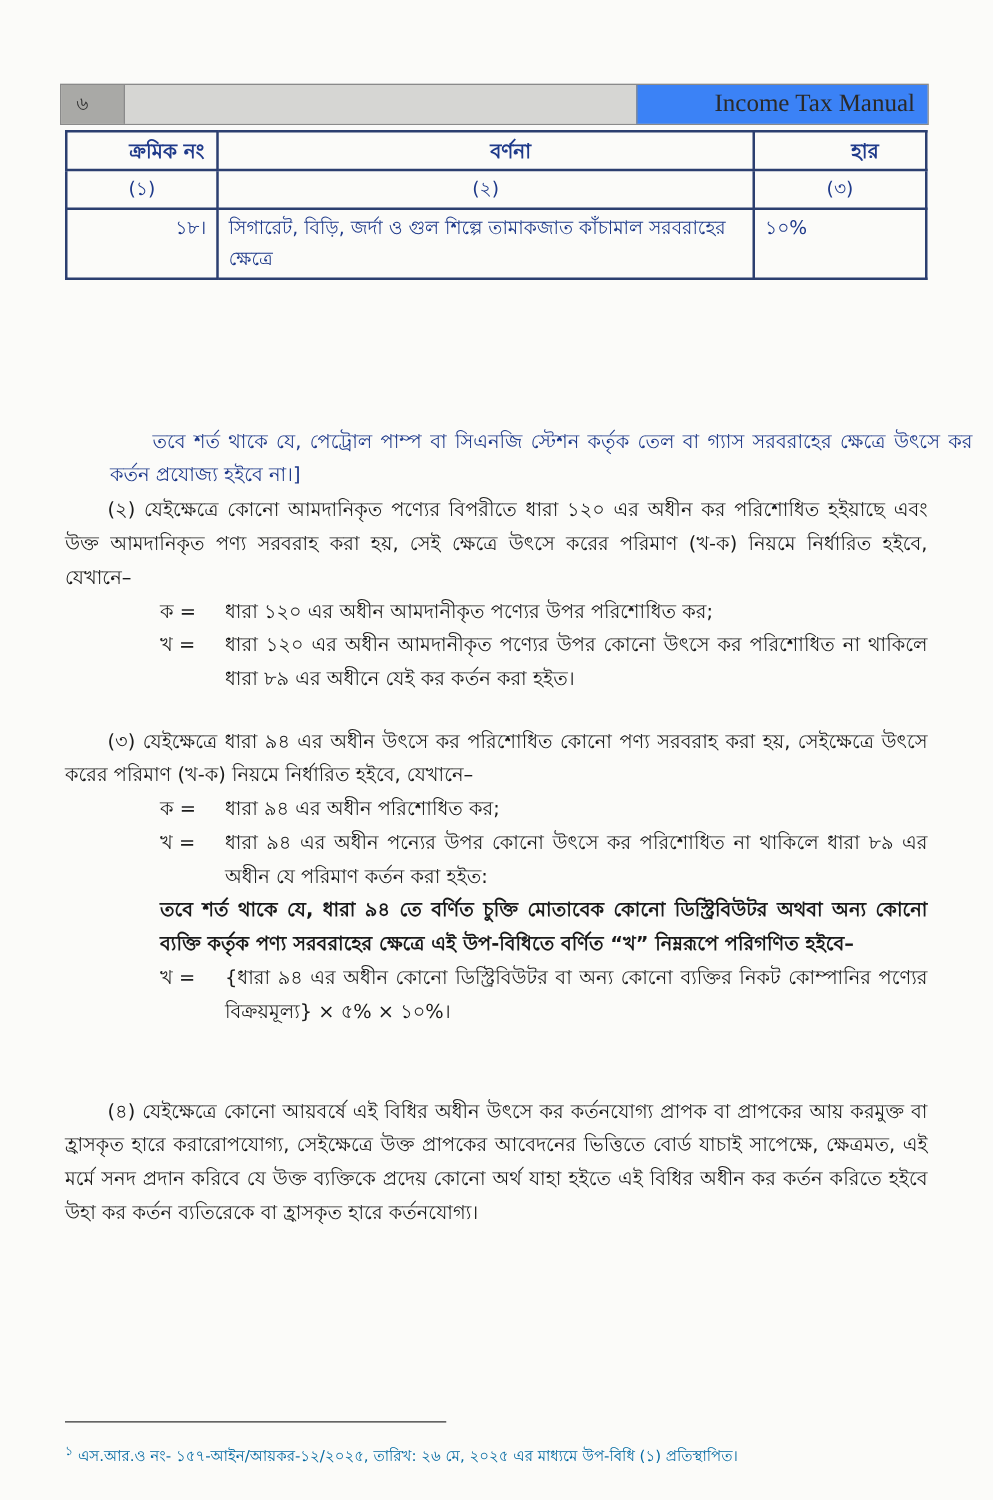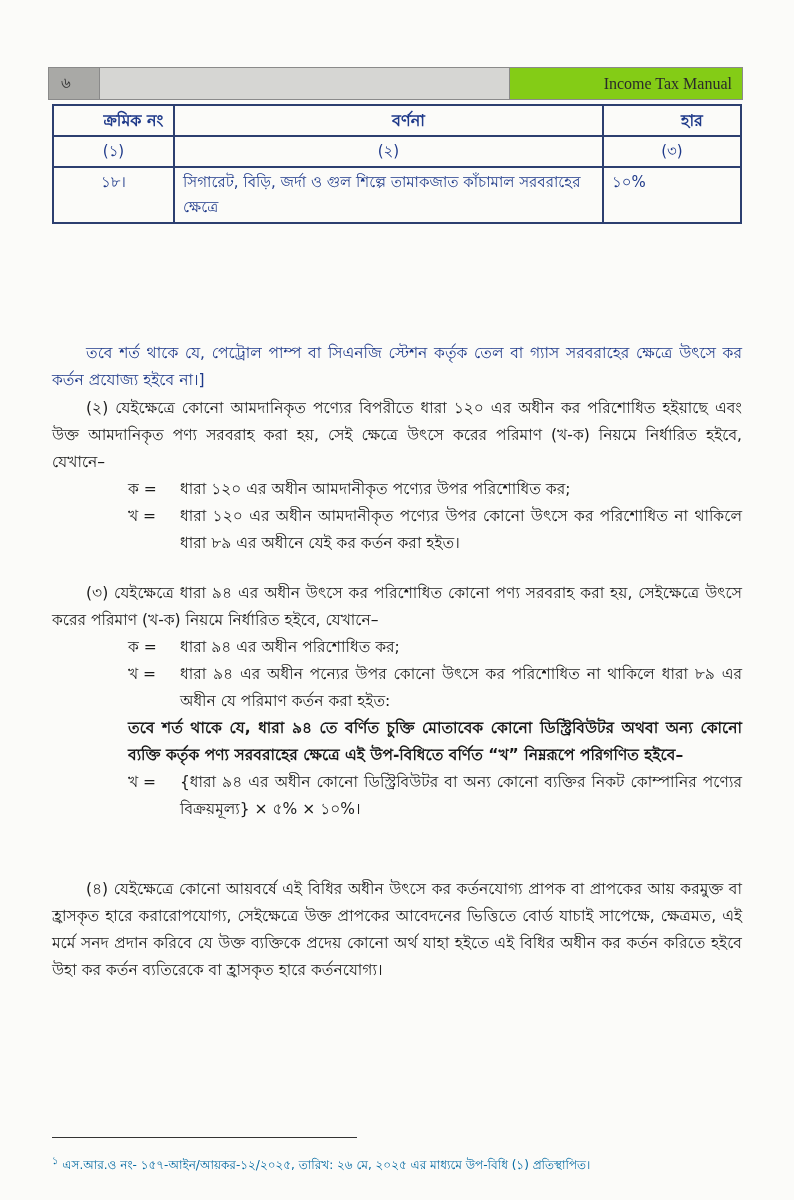"Income Tax Manual" .run-header .title { background: #84cc16 -> #3b82f6; font-size: 16px -> 20px }
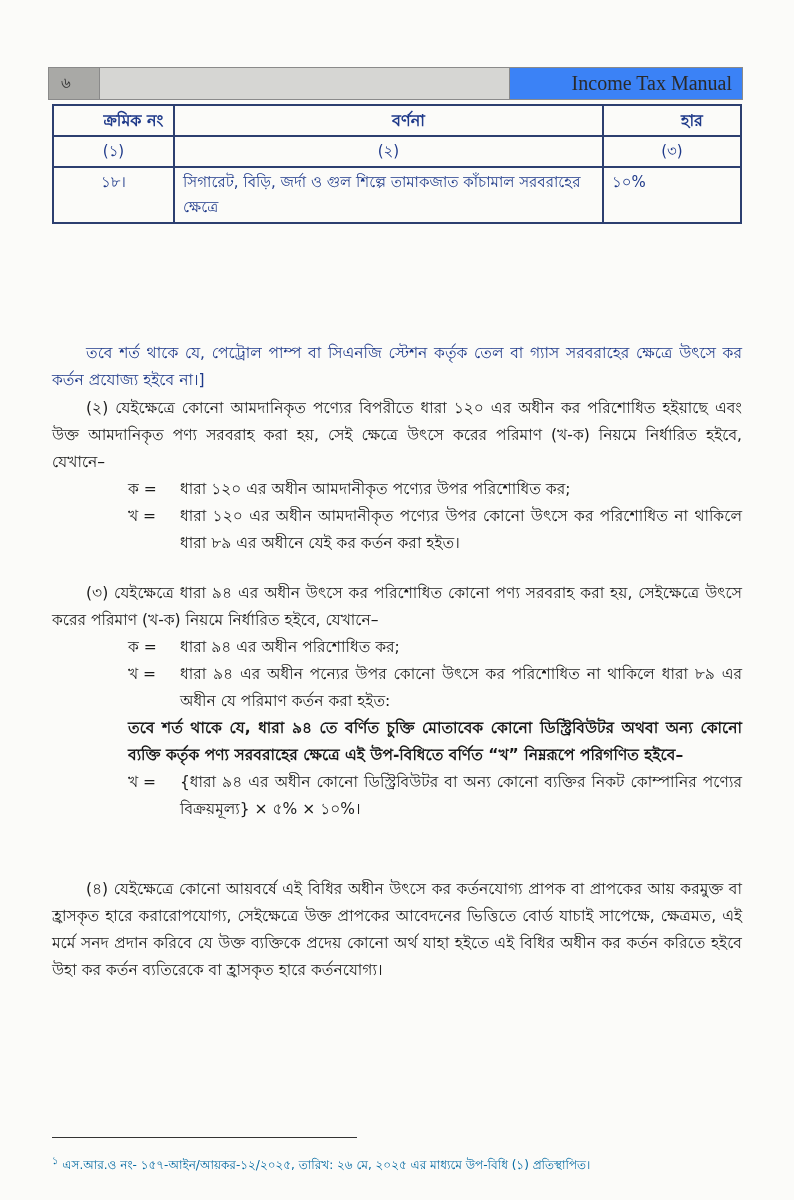"১৮।" .c1 { text-align: center -> right }
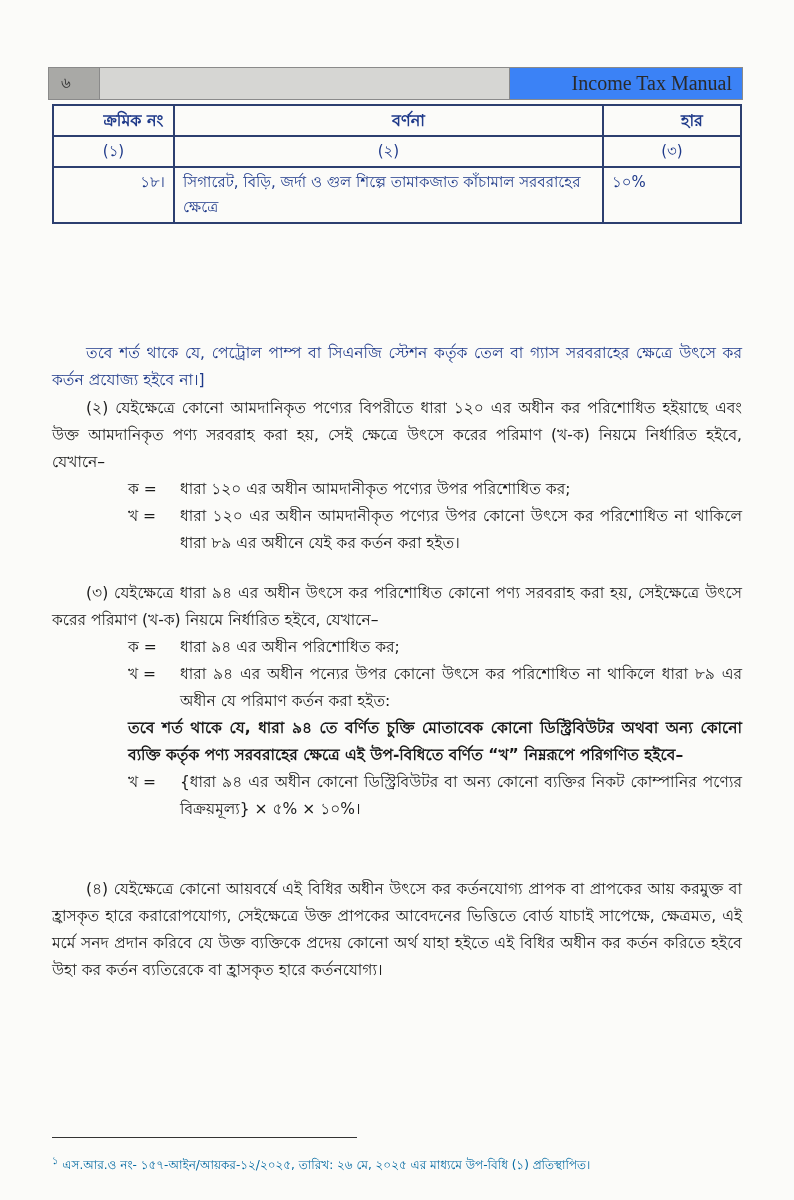"তবে শর্ত থাকে যে, পেট্রোল" .blue { margin-left: none -> 36px }
